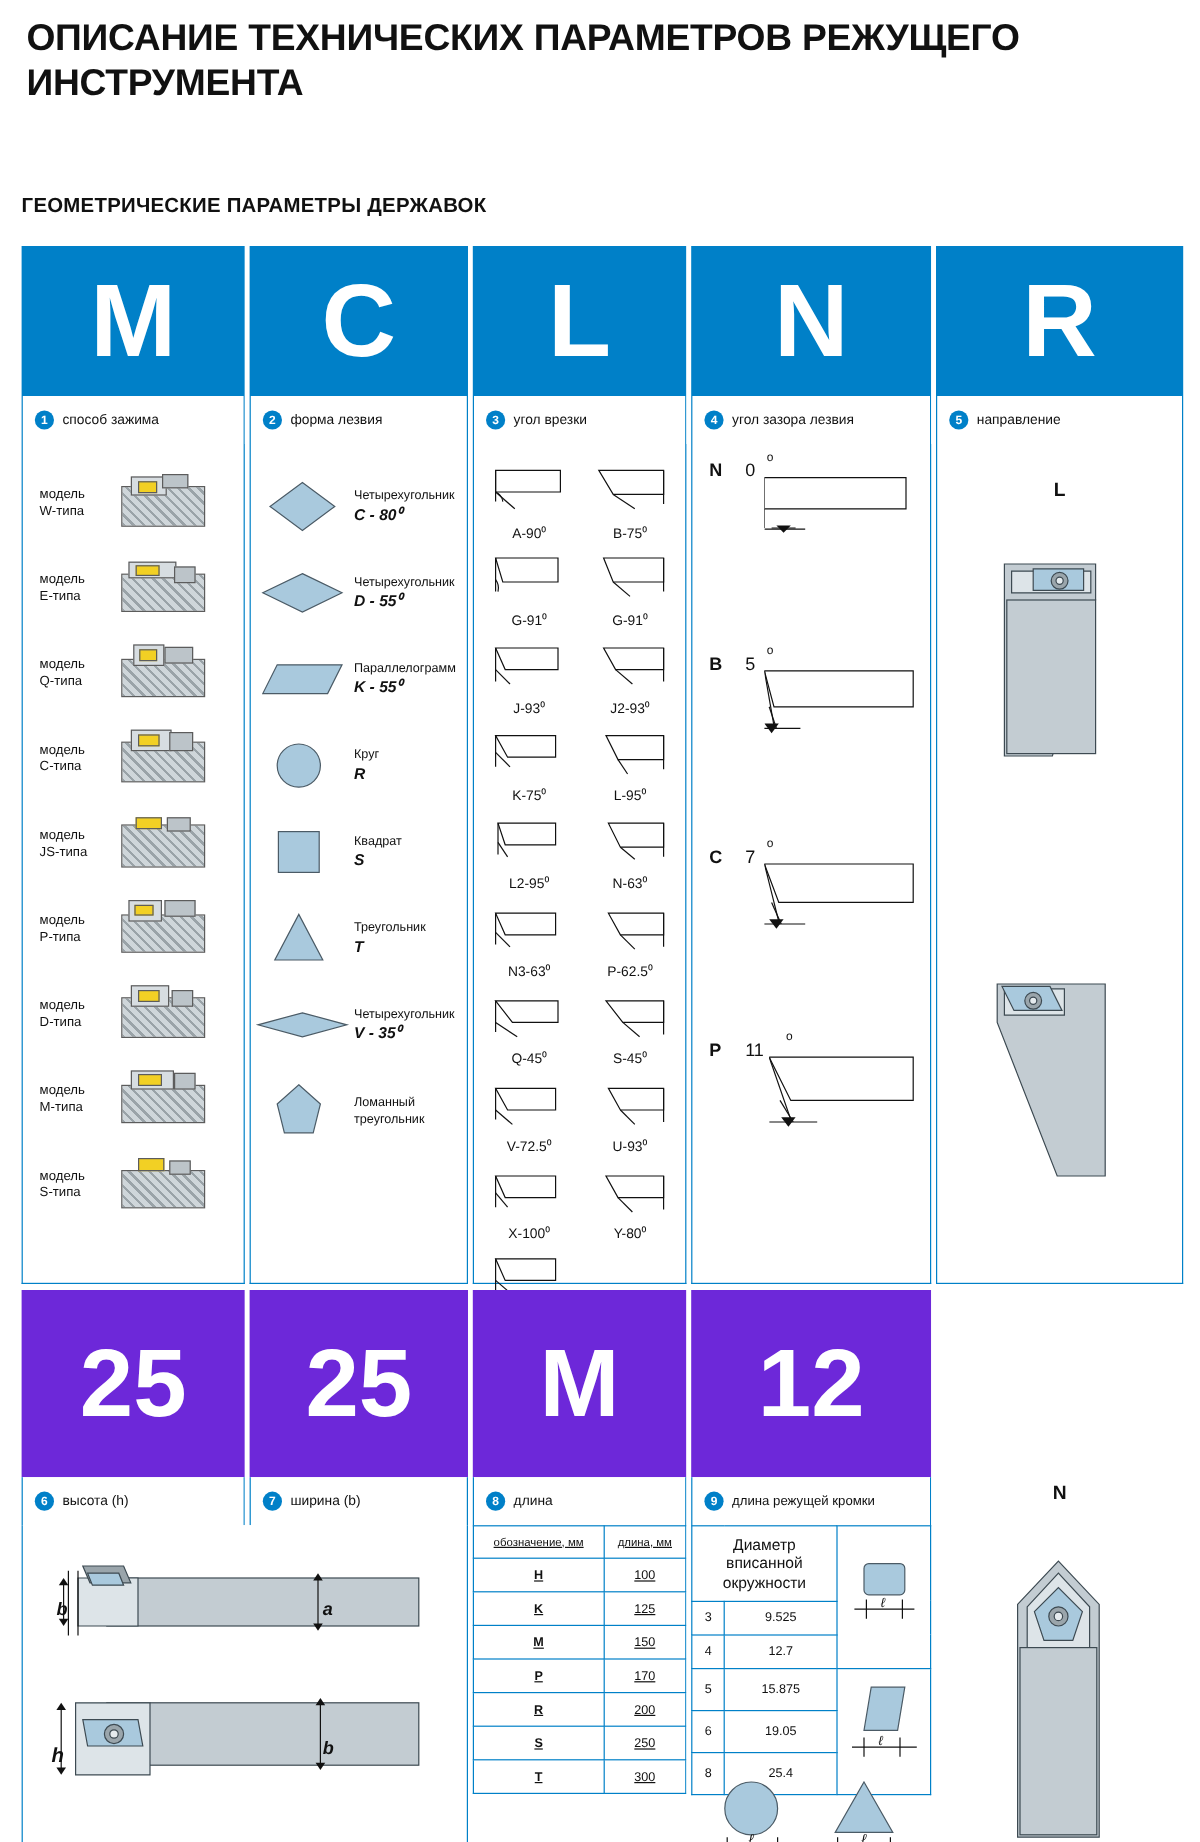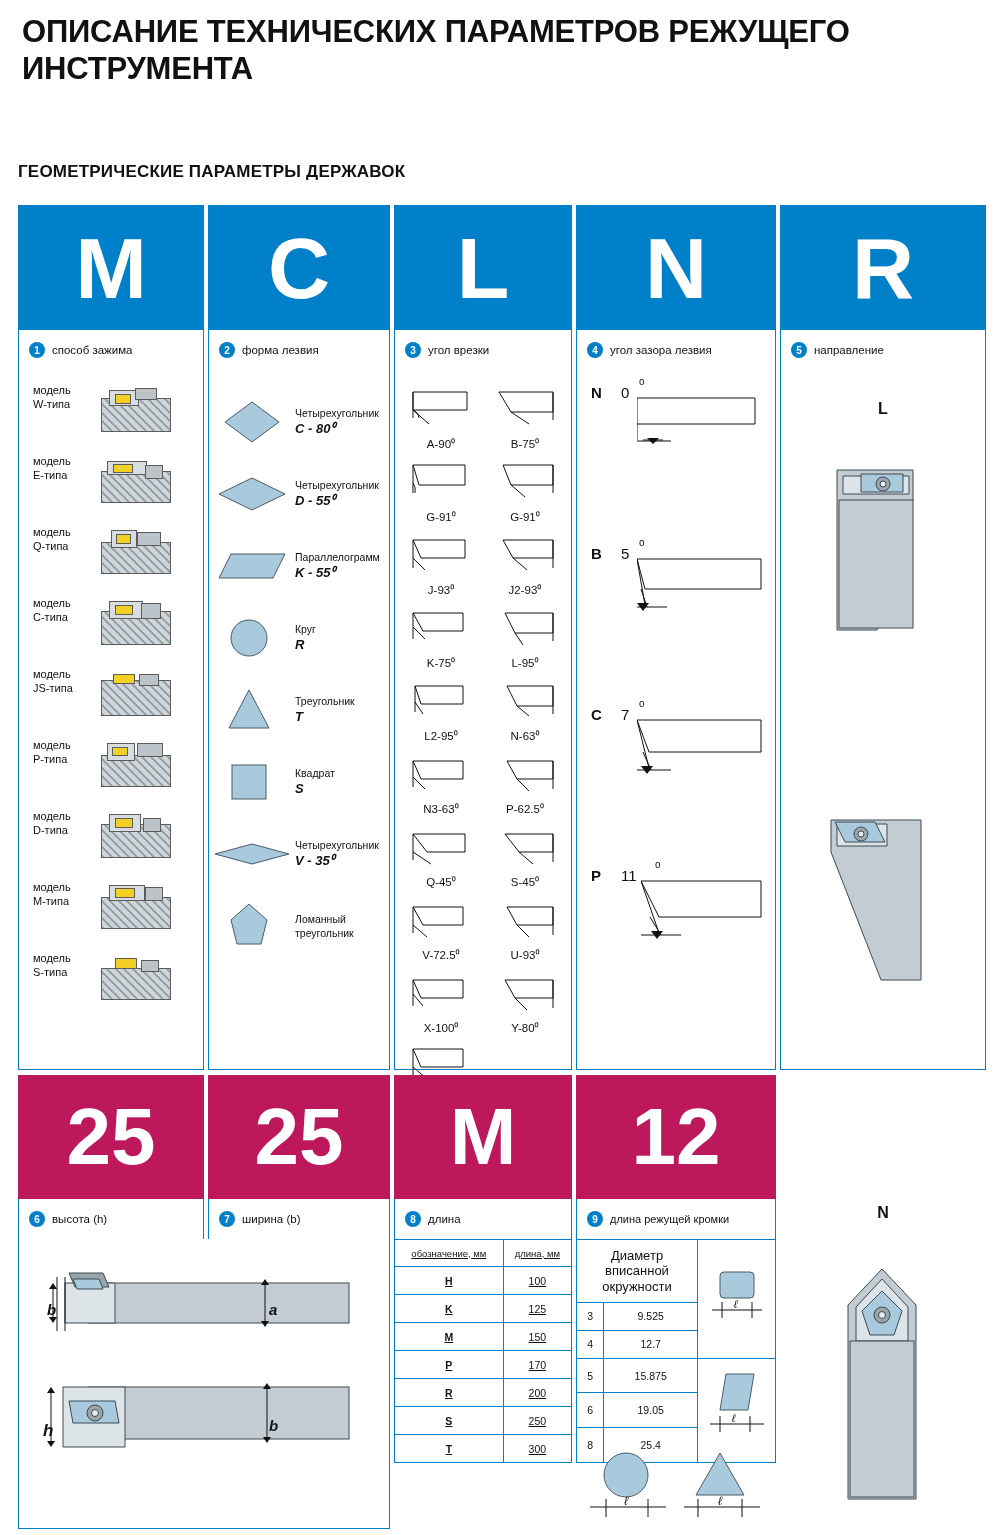"модель" .model-item { align-items: flex-start -> center }
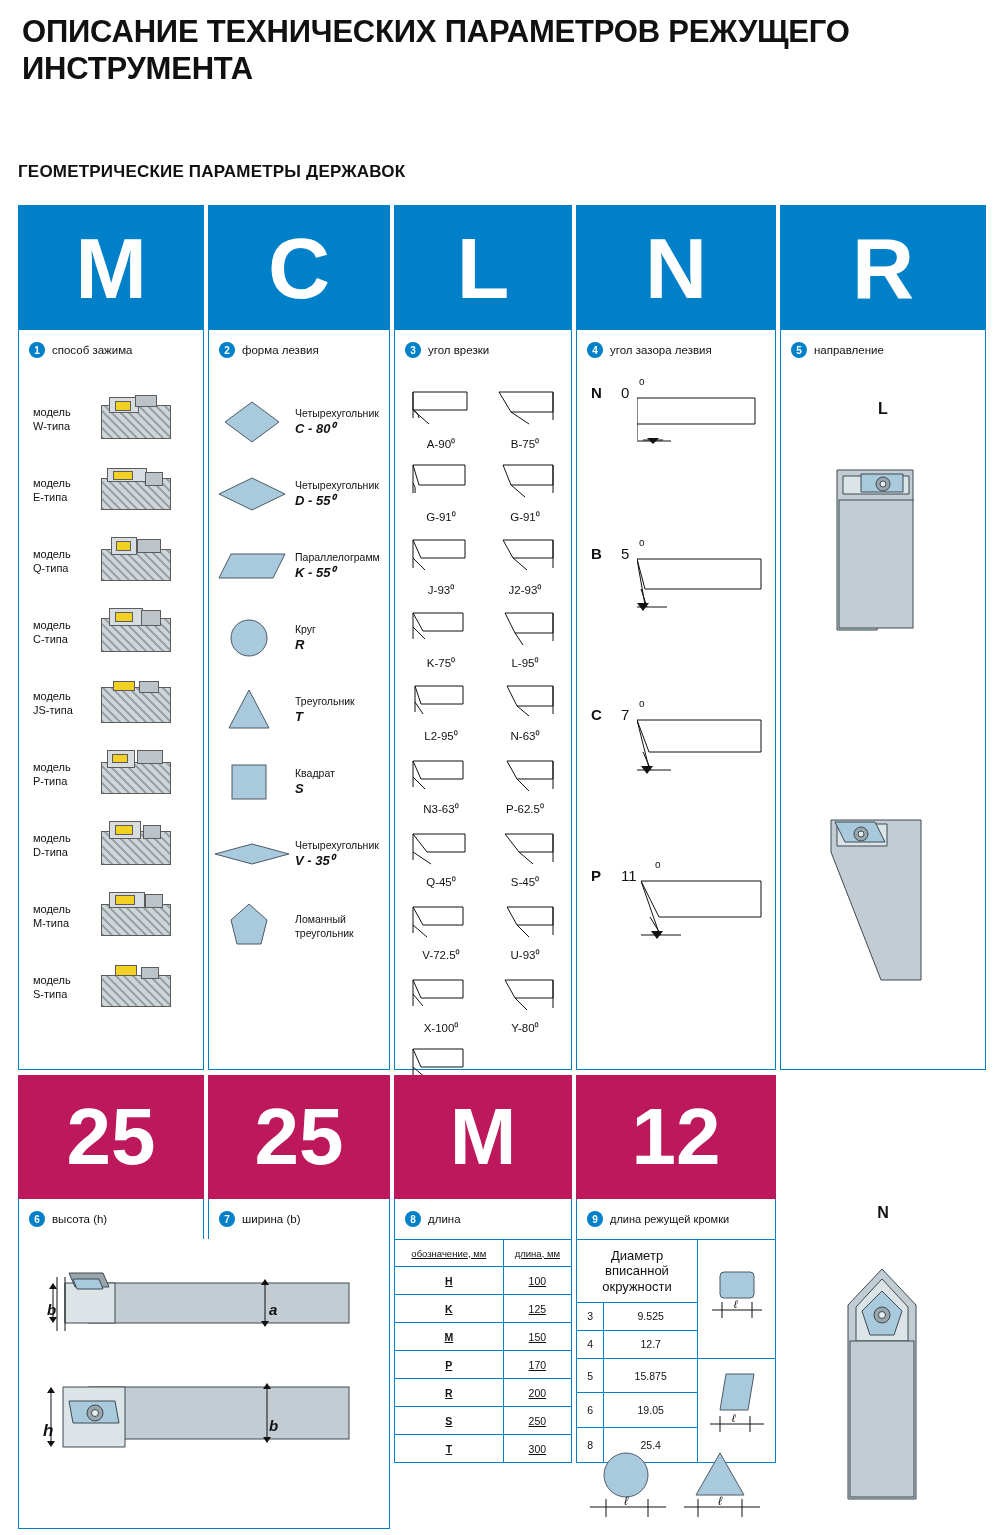"Треугольник" div.shape-item { order: before "Квадрат" -> after "Квадрат" }
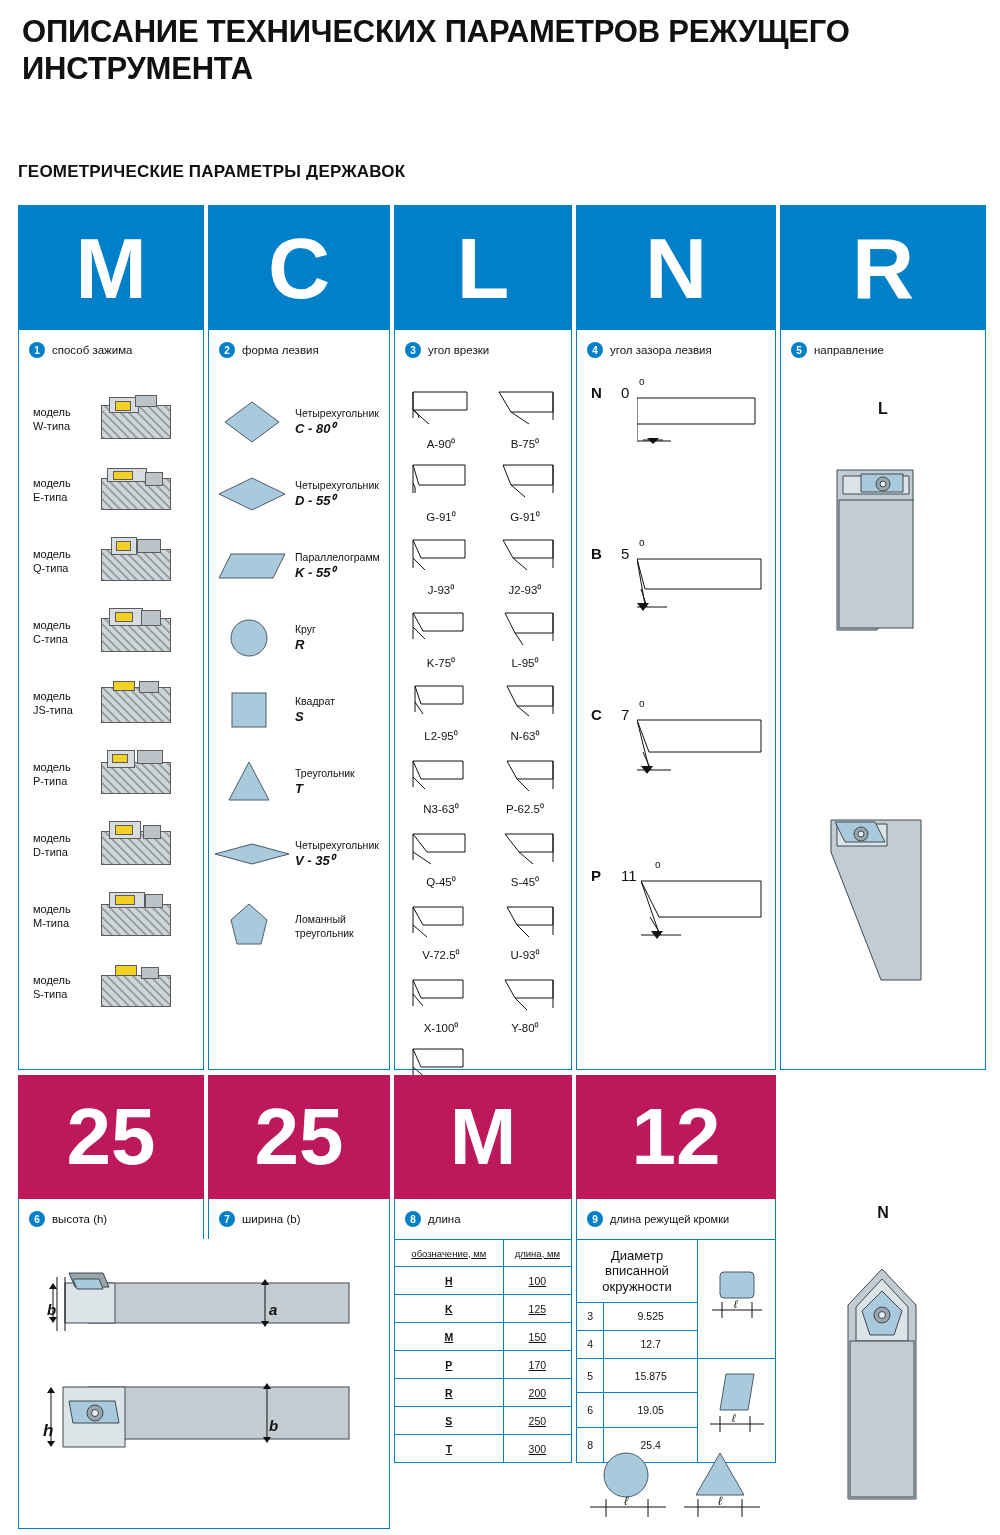"25" .hdr2 { background: #be185d -> #6d28d9; height: 124px -> 156px }
